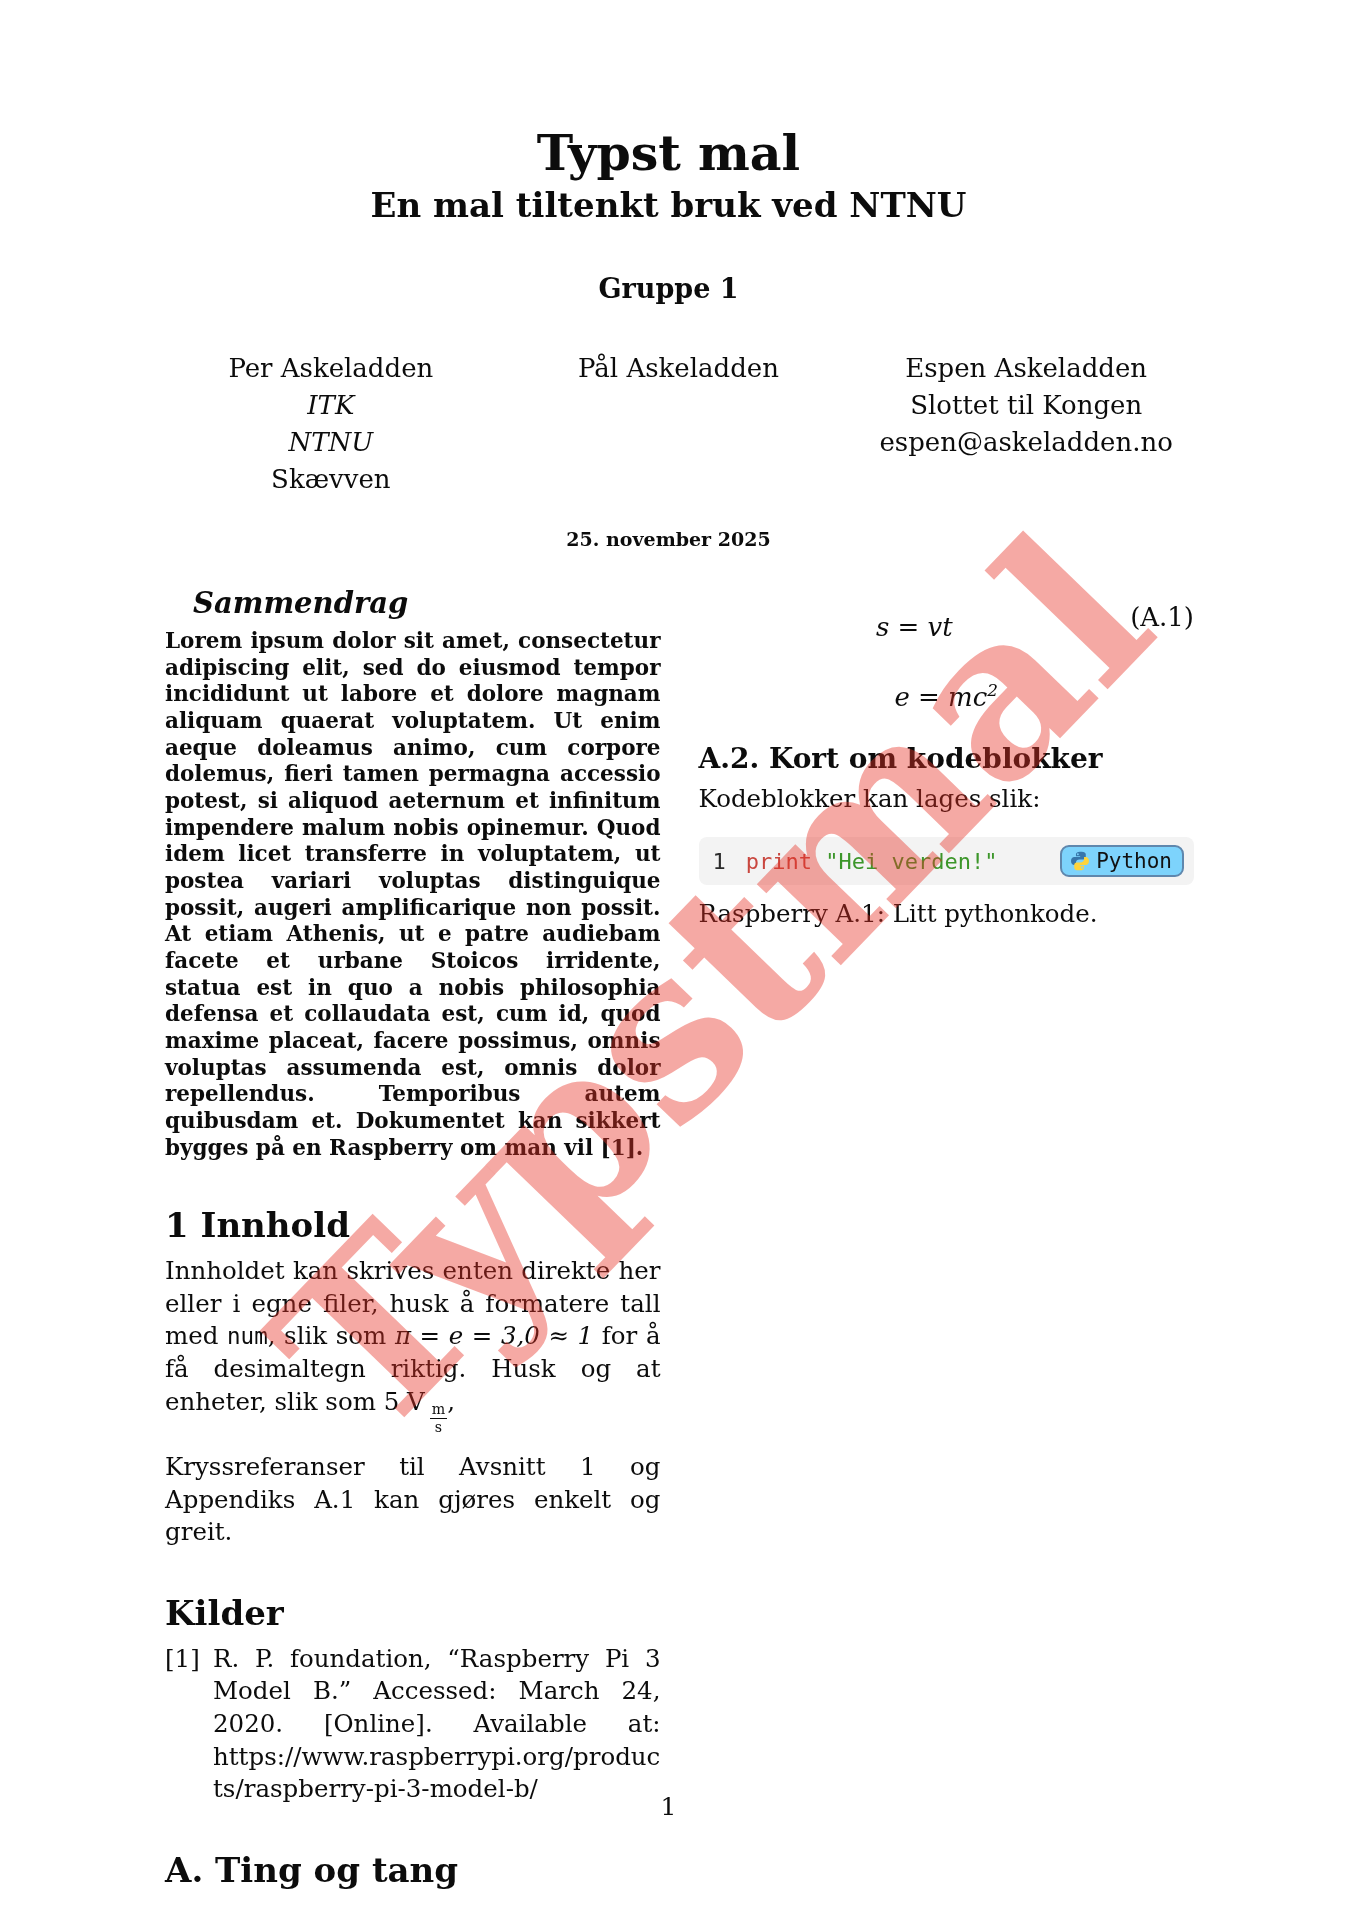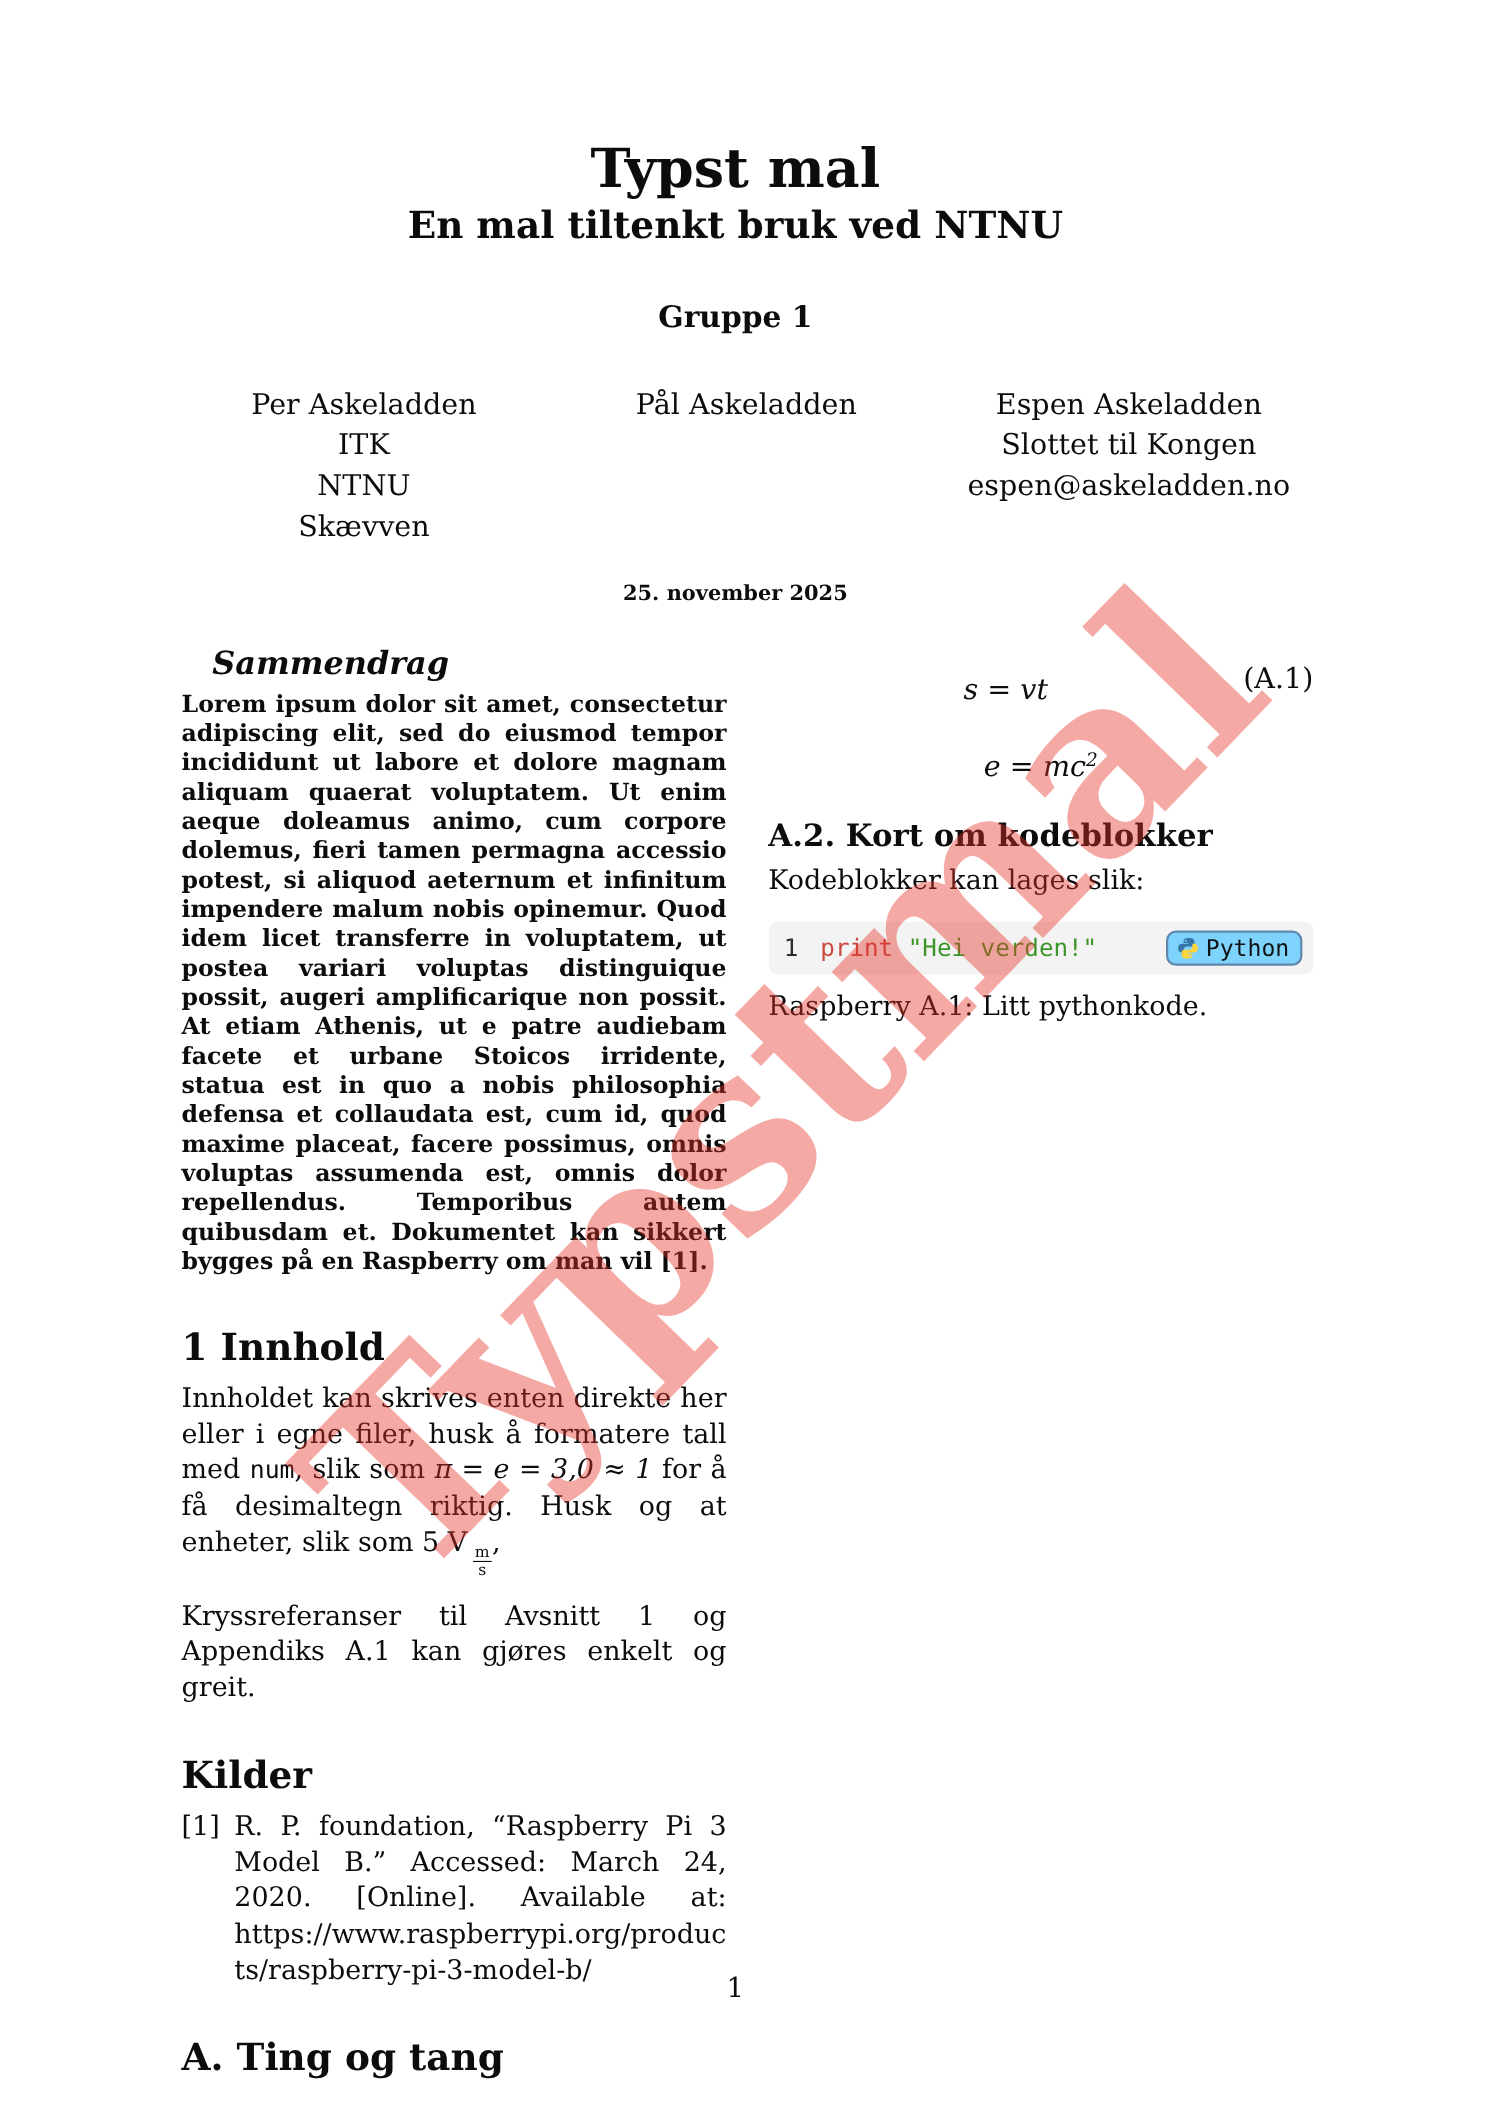"ITK" .author .aff-italic { font-style: none -> italic }
